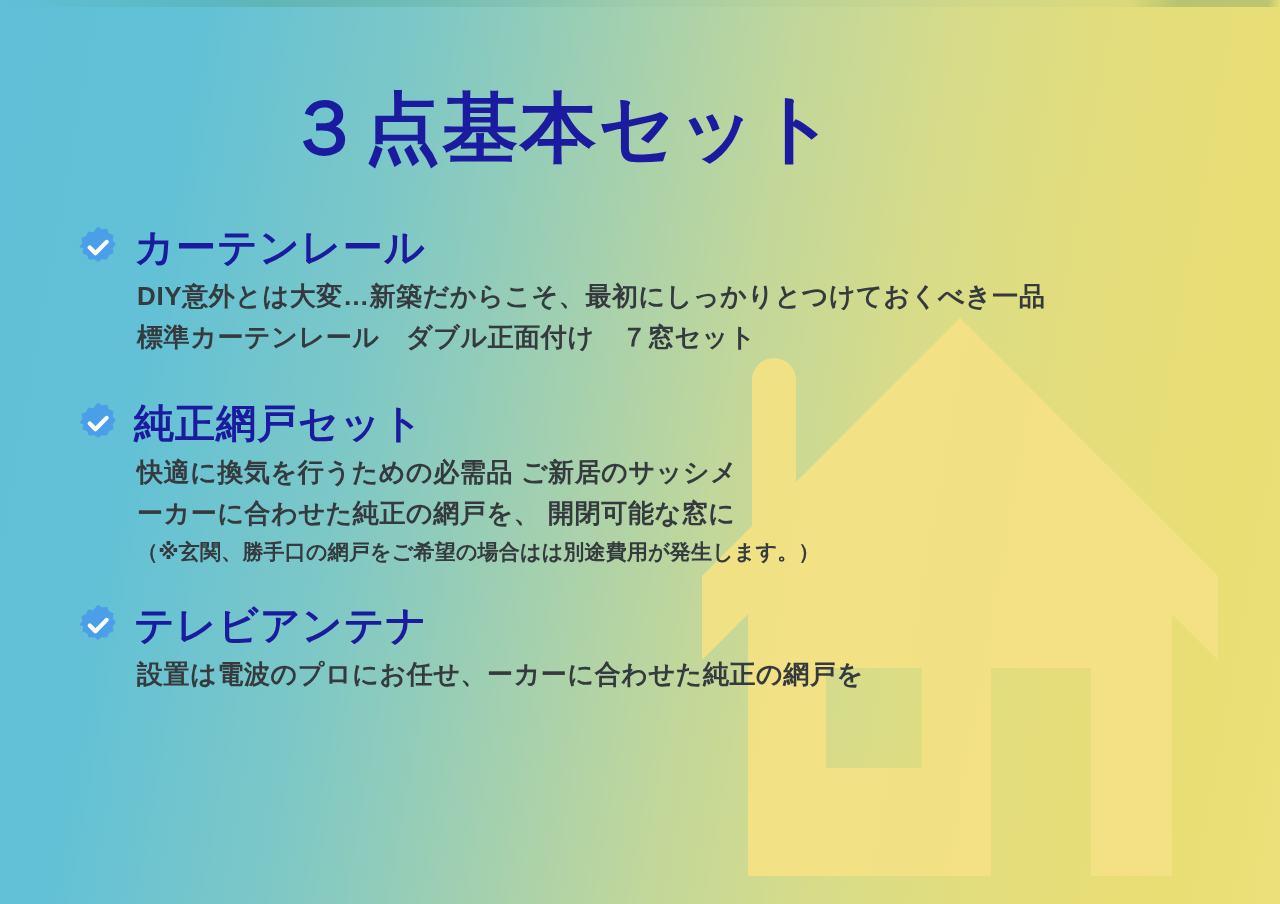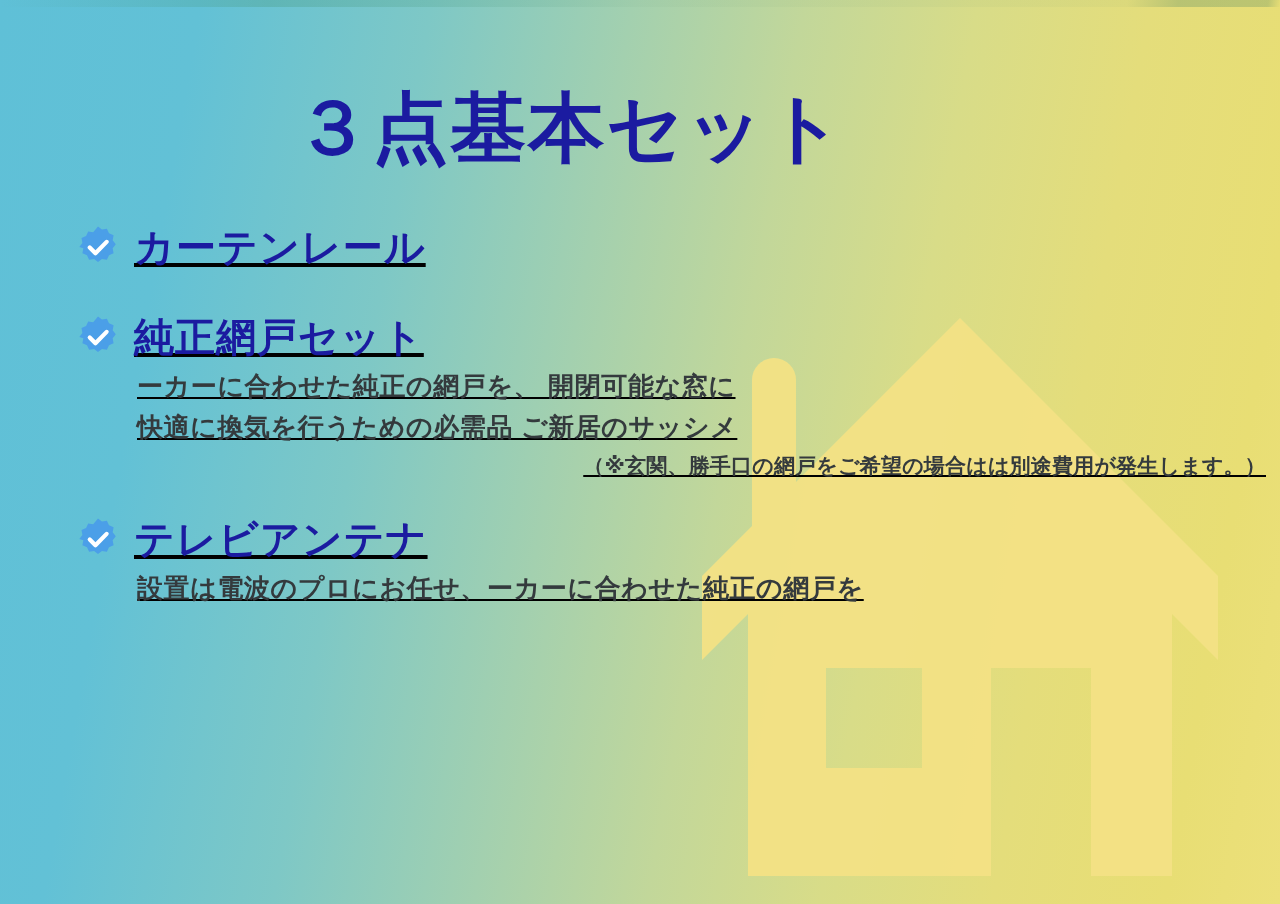"３点基本セット" .title { left: 12px -> 4px }
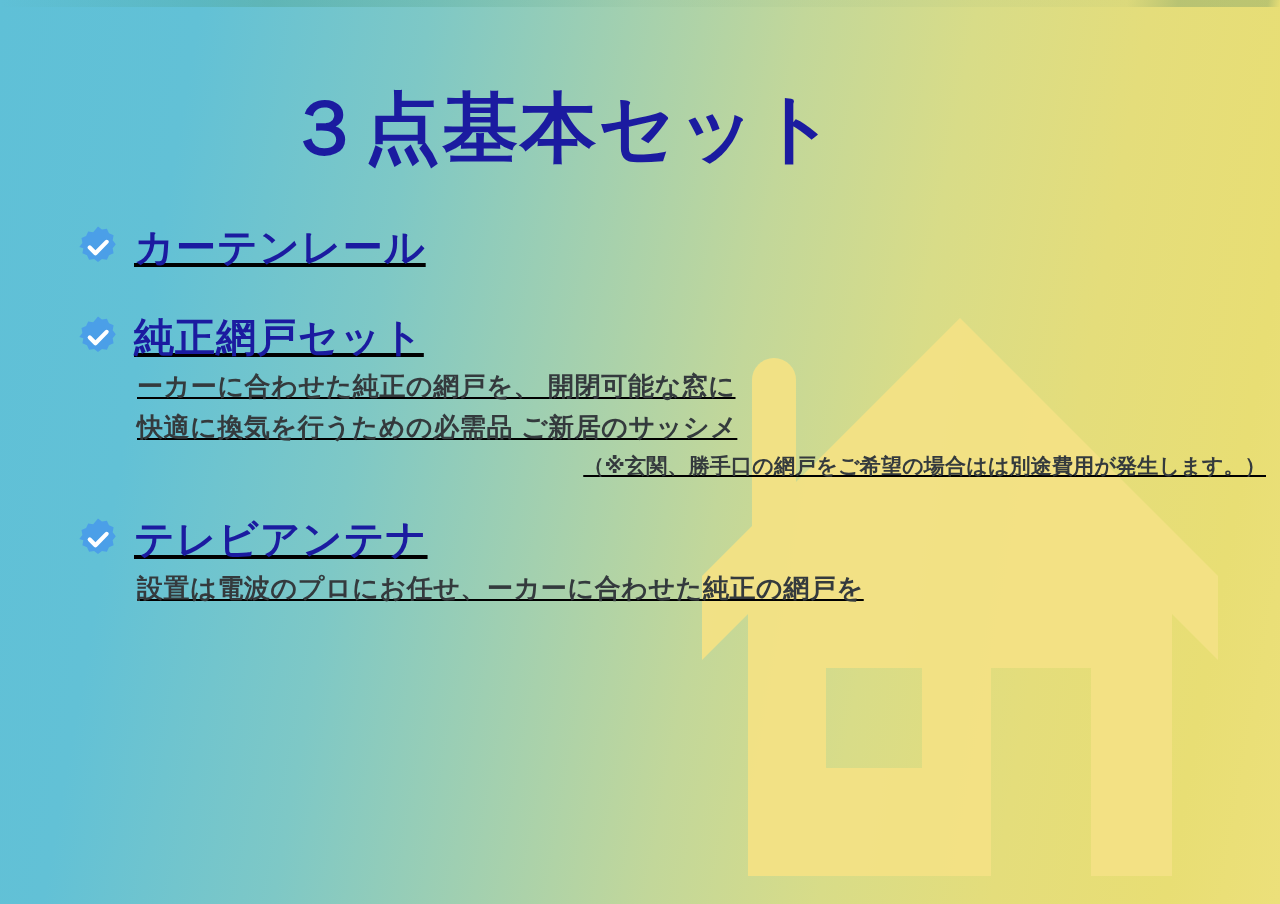"カーテンレール" .item { text-decoration: underline -> none }
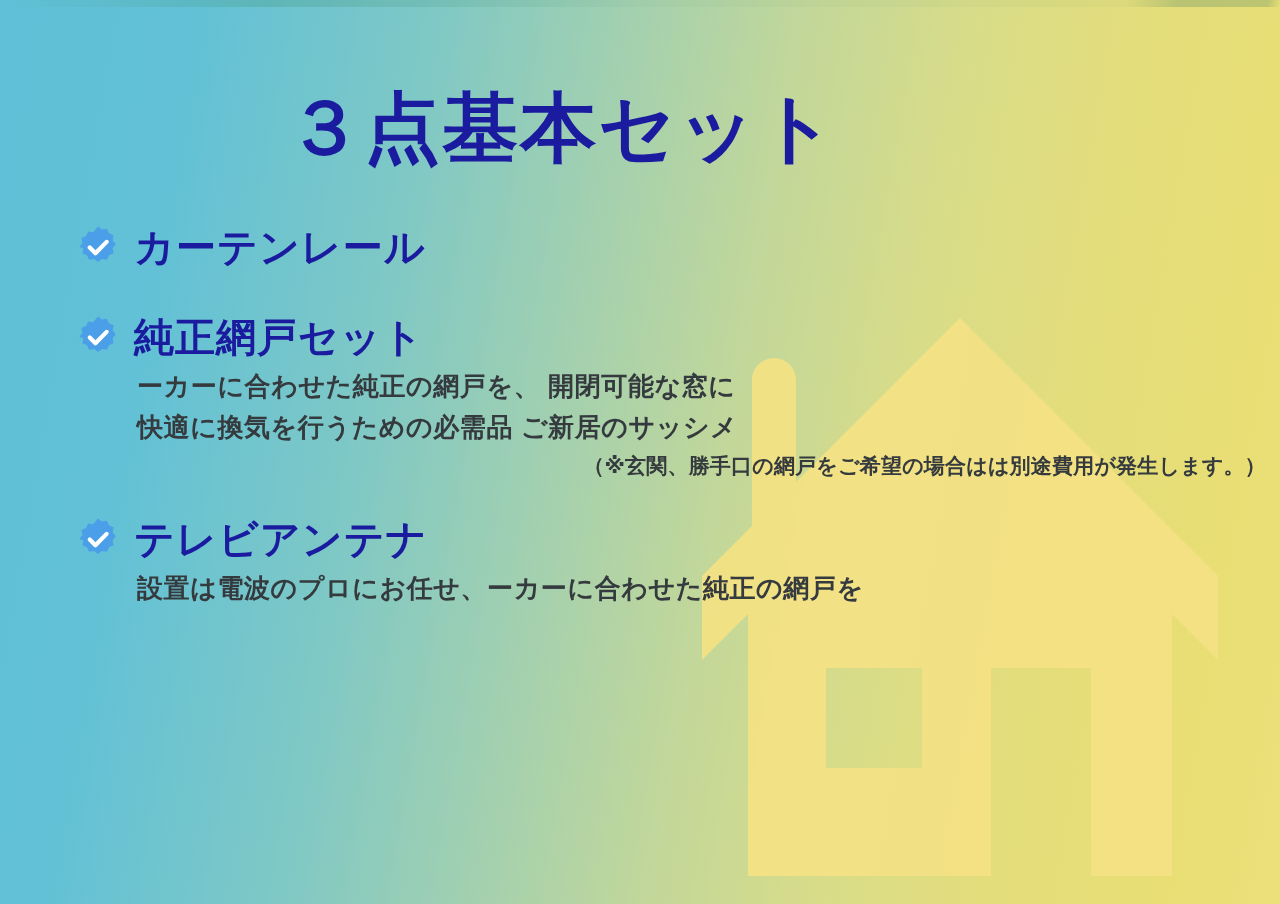"DIY意外とは大変…新築だからこそ、最初にしっかりとつけておくべき一品" div.item-body { html: none -> <div> <div>DIY意外とは大変…新築だからこそ、最初にしっかりとつけておくべき一品</div> <div>標準カーテンレール ダブル正面付け ７窓セット</div> </div> }
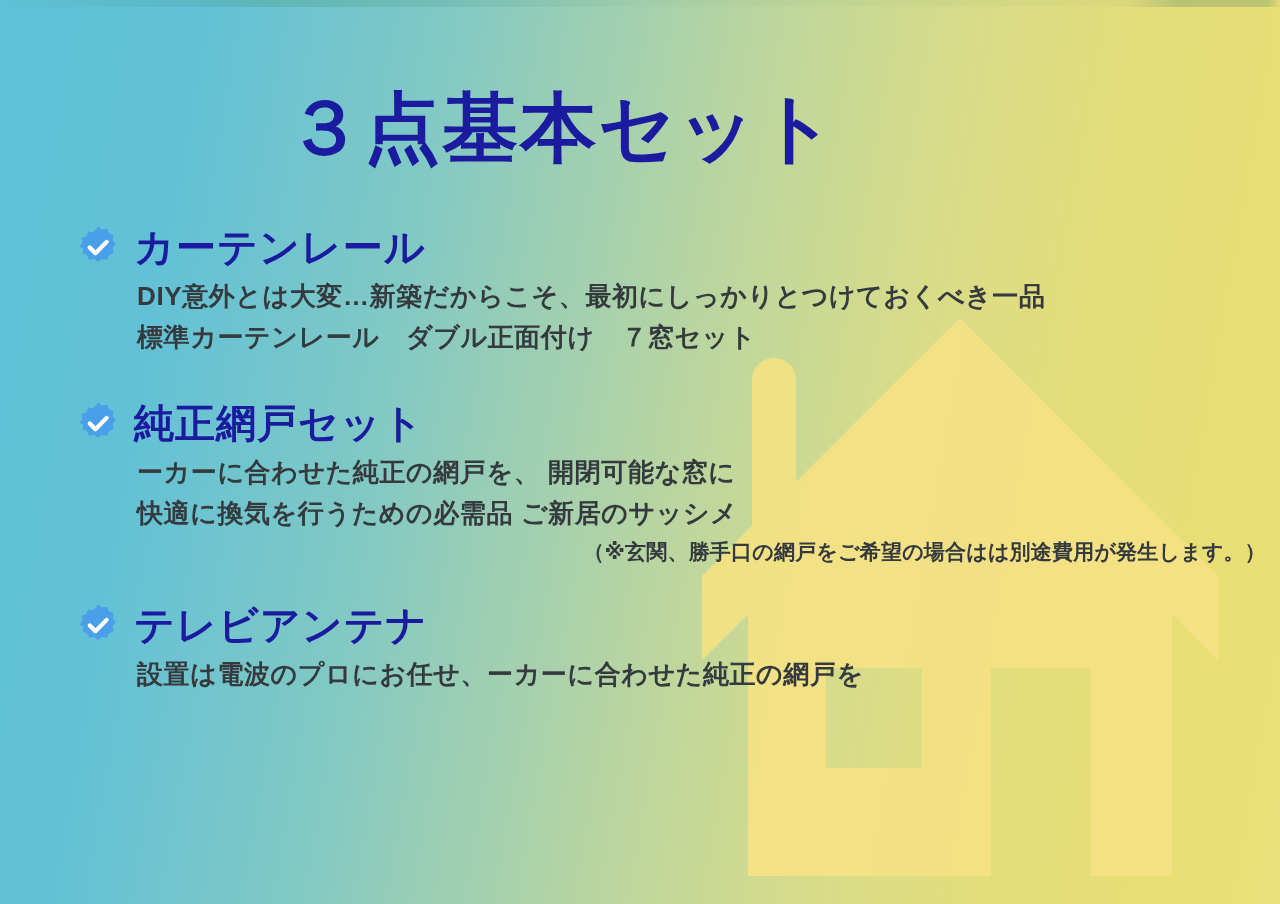"ーカーに合わせた純正の網戸を、 開閉可能な窓に" div.line { order: before "快適に換気を行うための必需品 ご新居のサッシメ" -> after "快適に換気を行うための必需品 ご新居のサッシメ" }
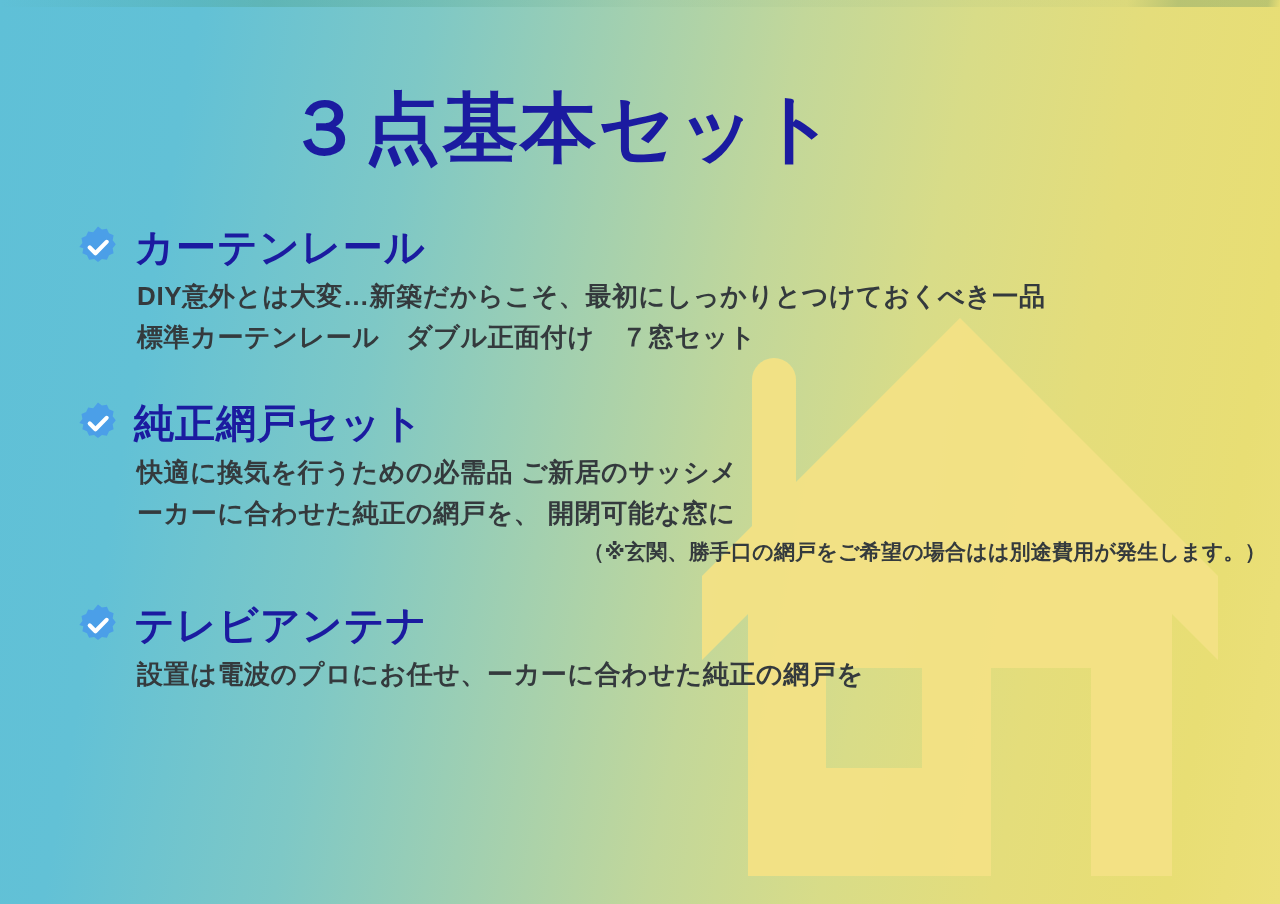"（※玄関、勝手口の網戸をご希望の場合はは別途費用が発生します。）" .line.note { text-align: right -> none }
